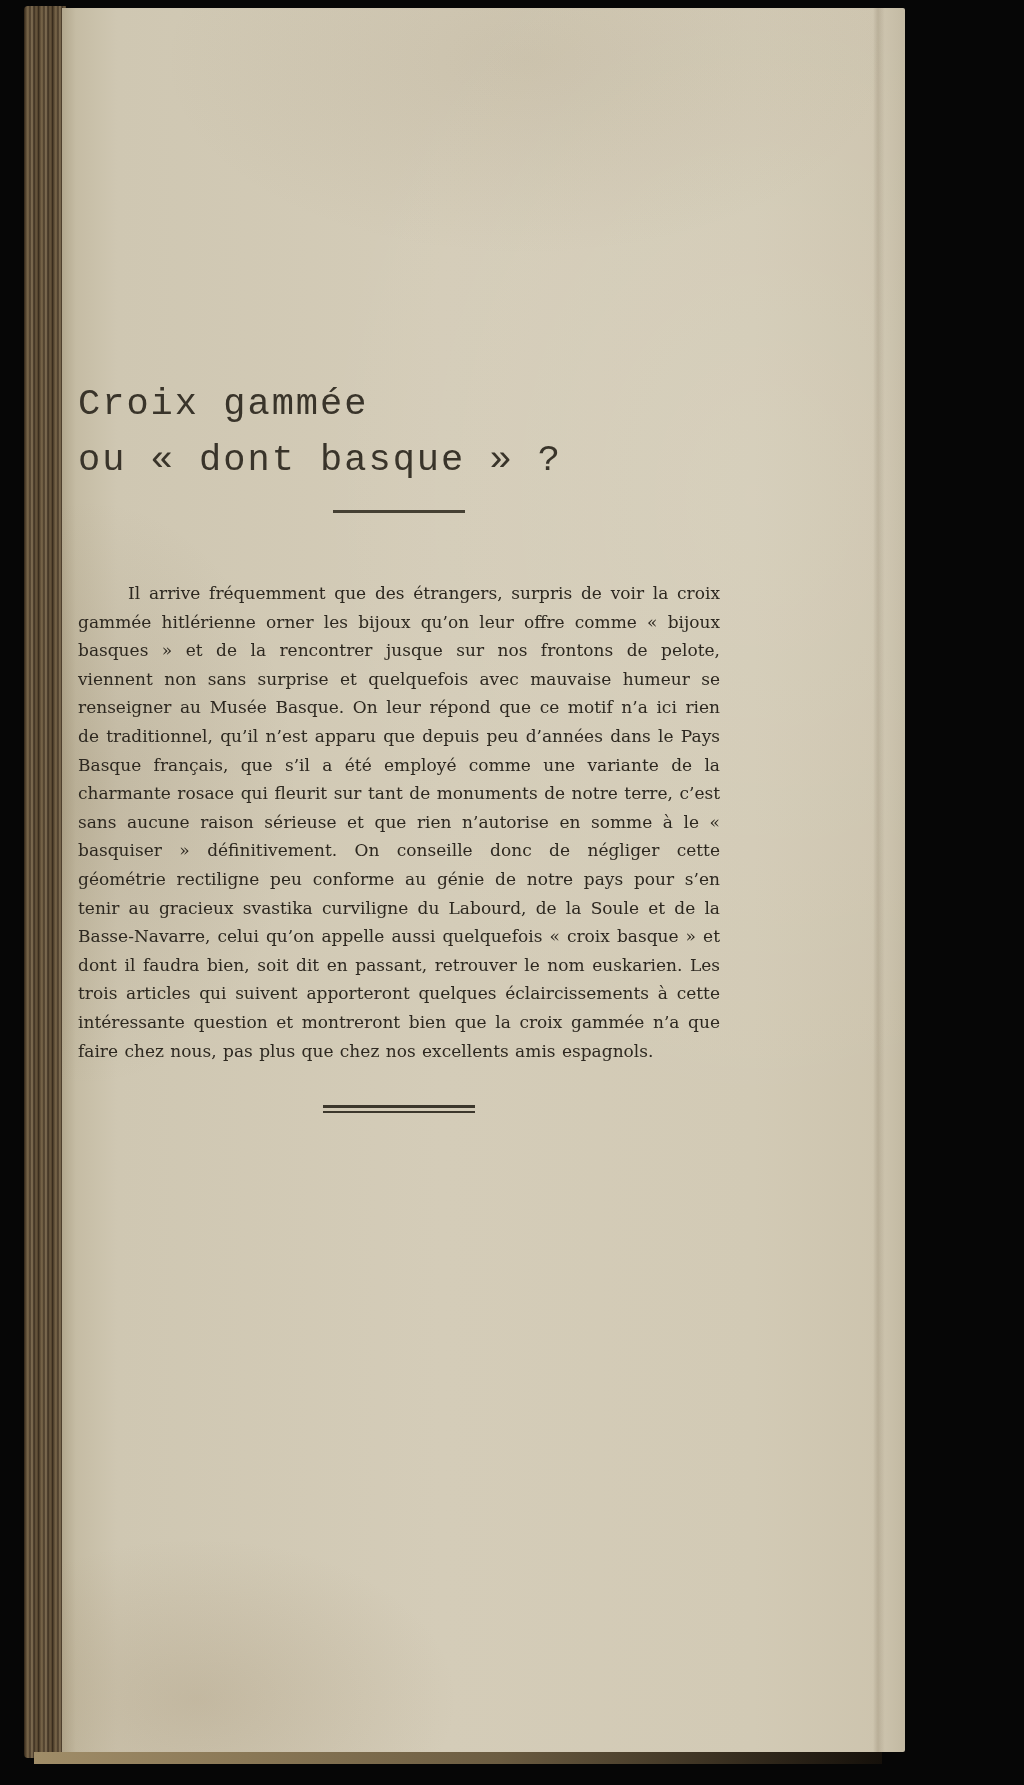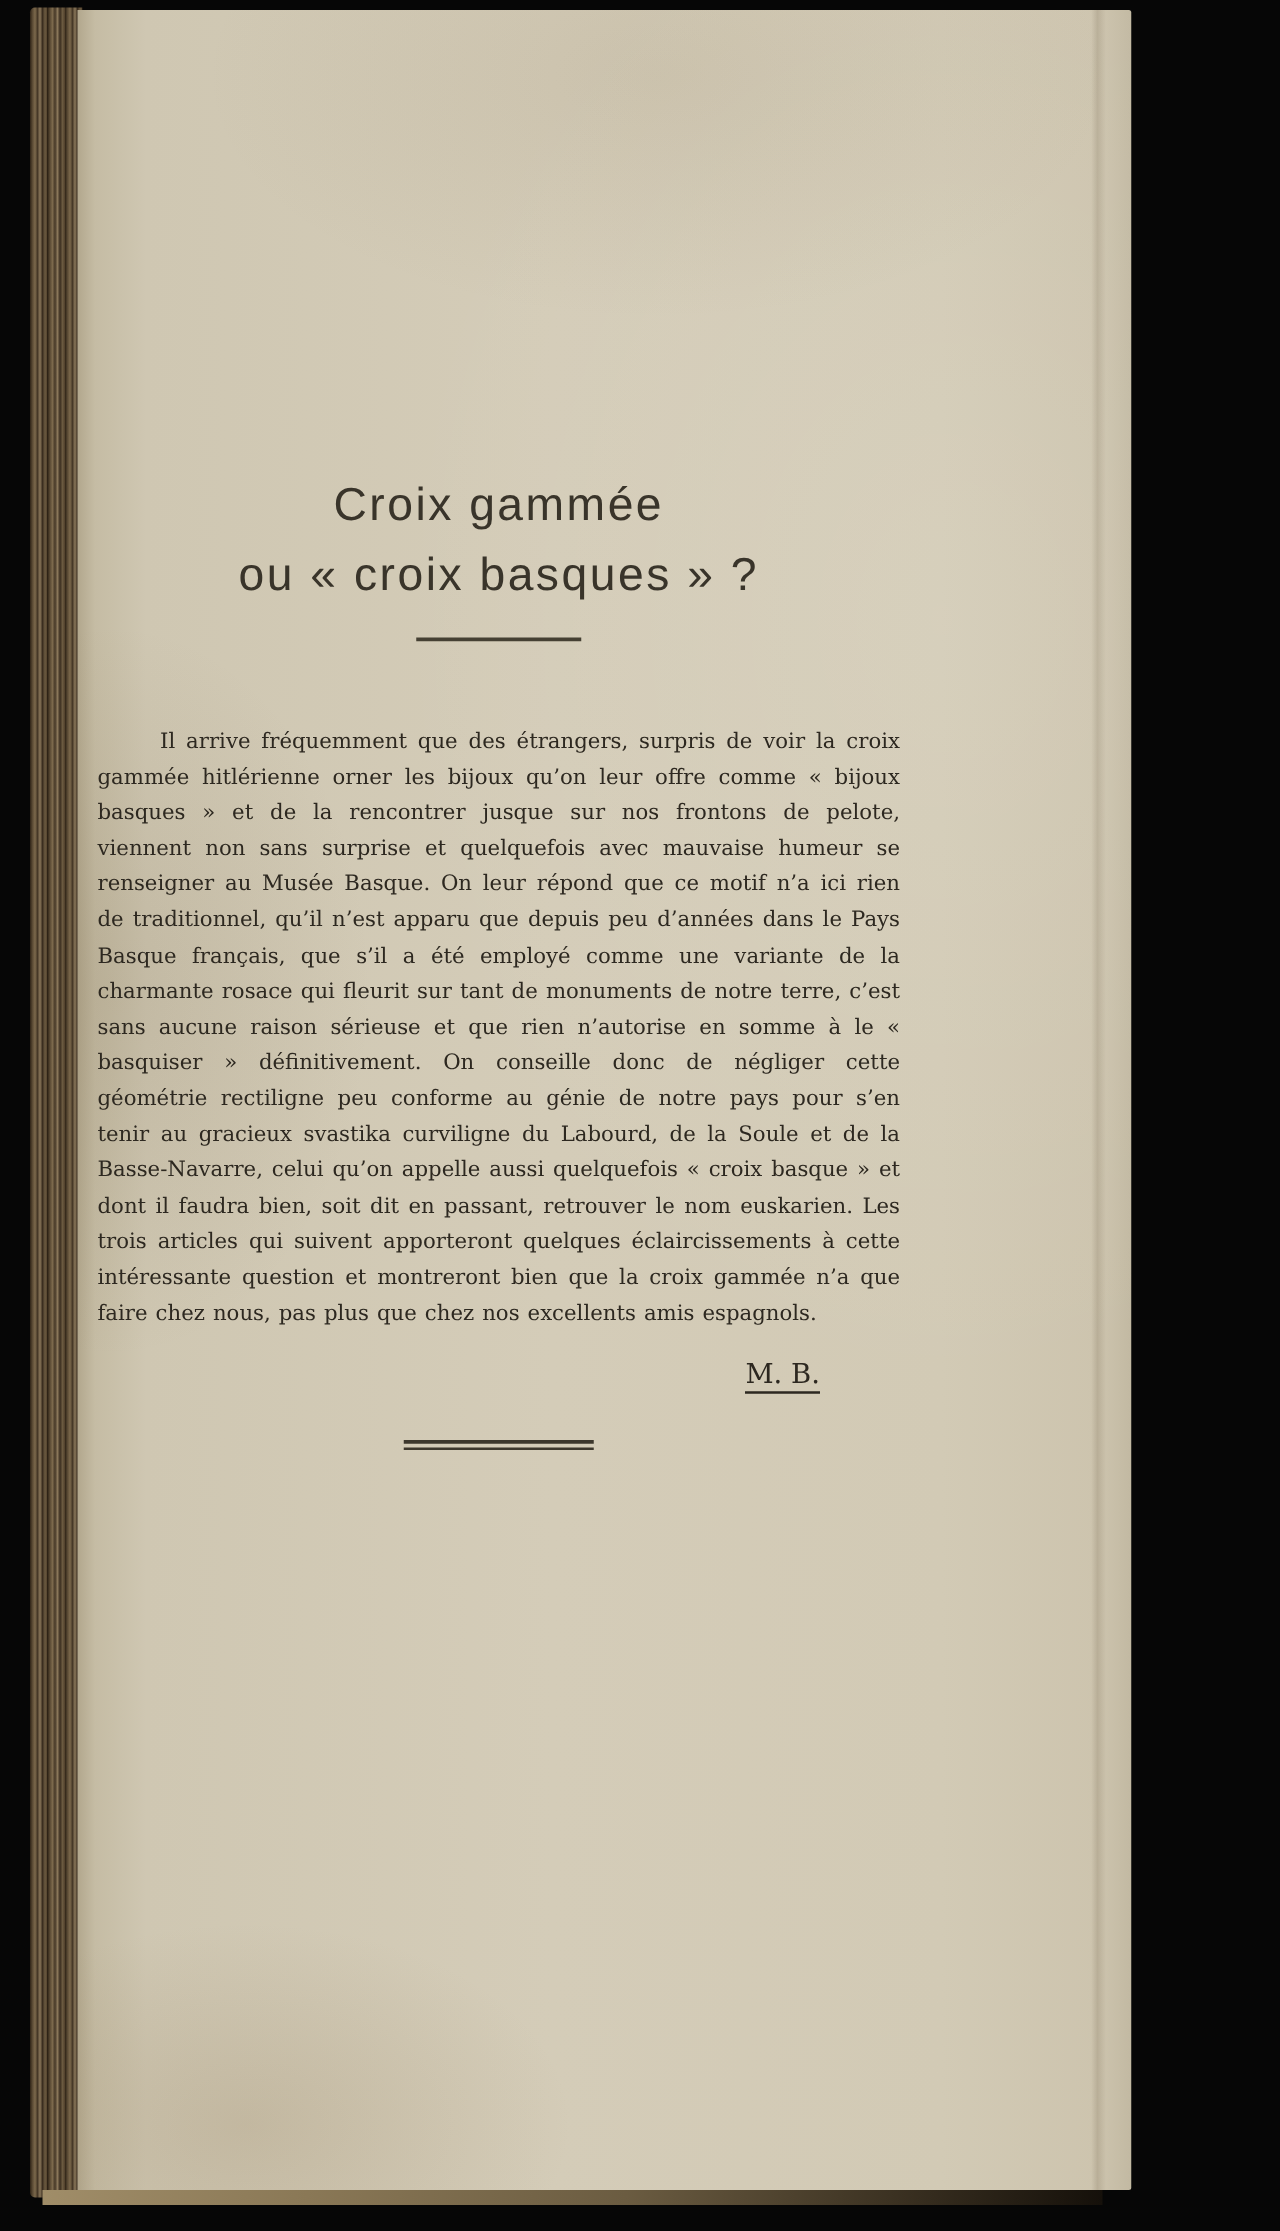"Croix gammée" .title { font-family: Liberation Sans, sans-serif -> Liberation Mono, monospace; text-align: center -> none }
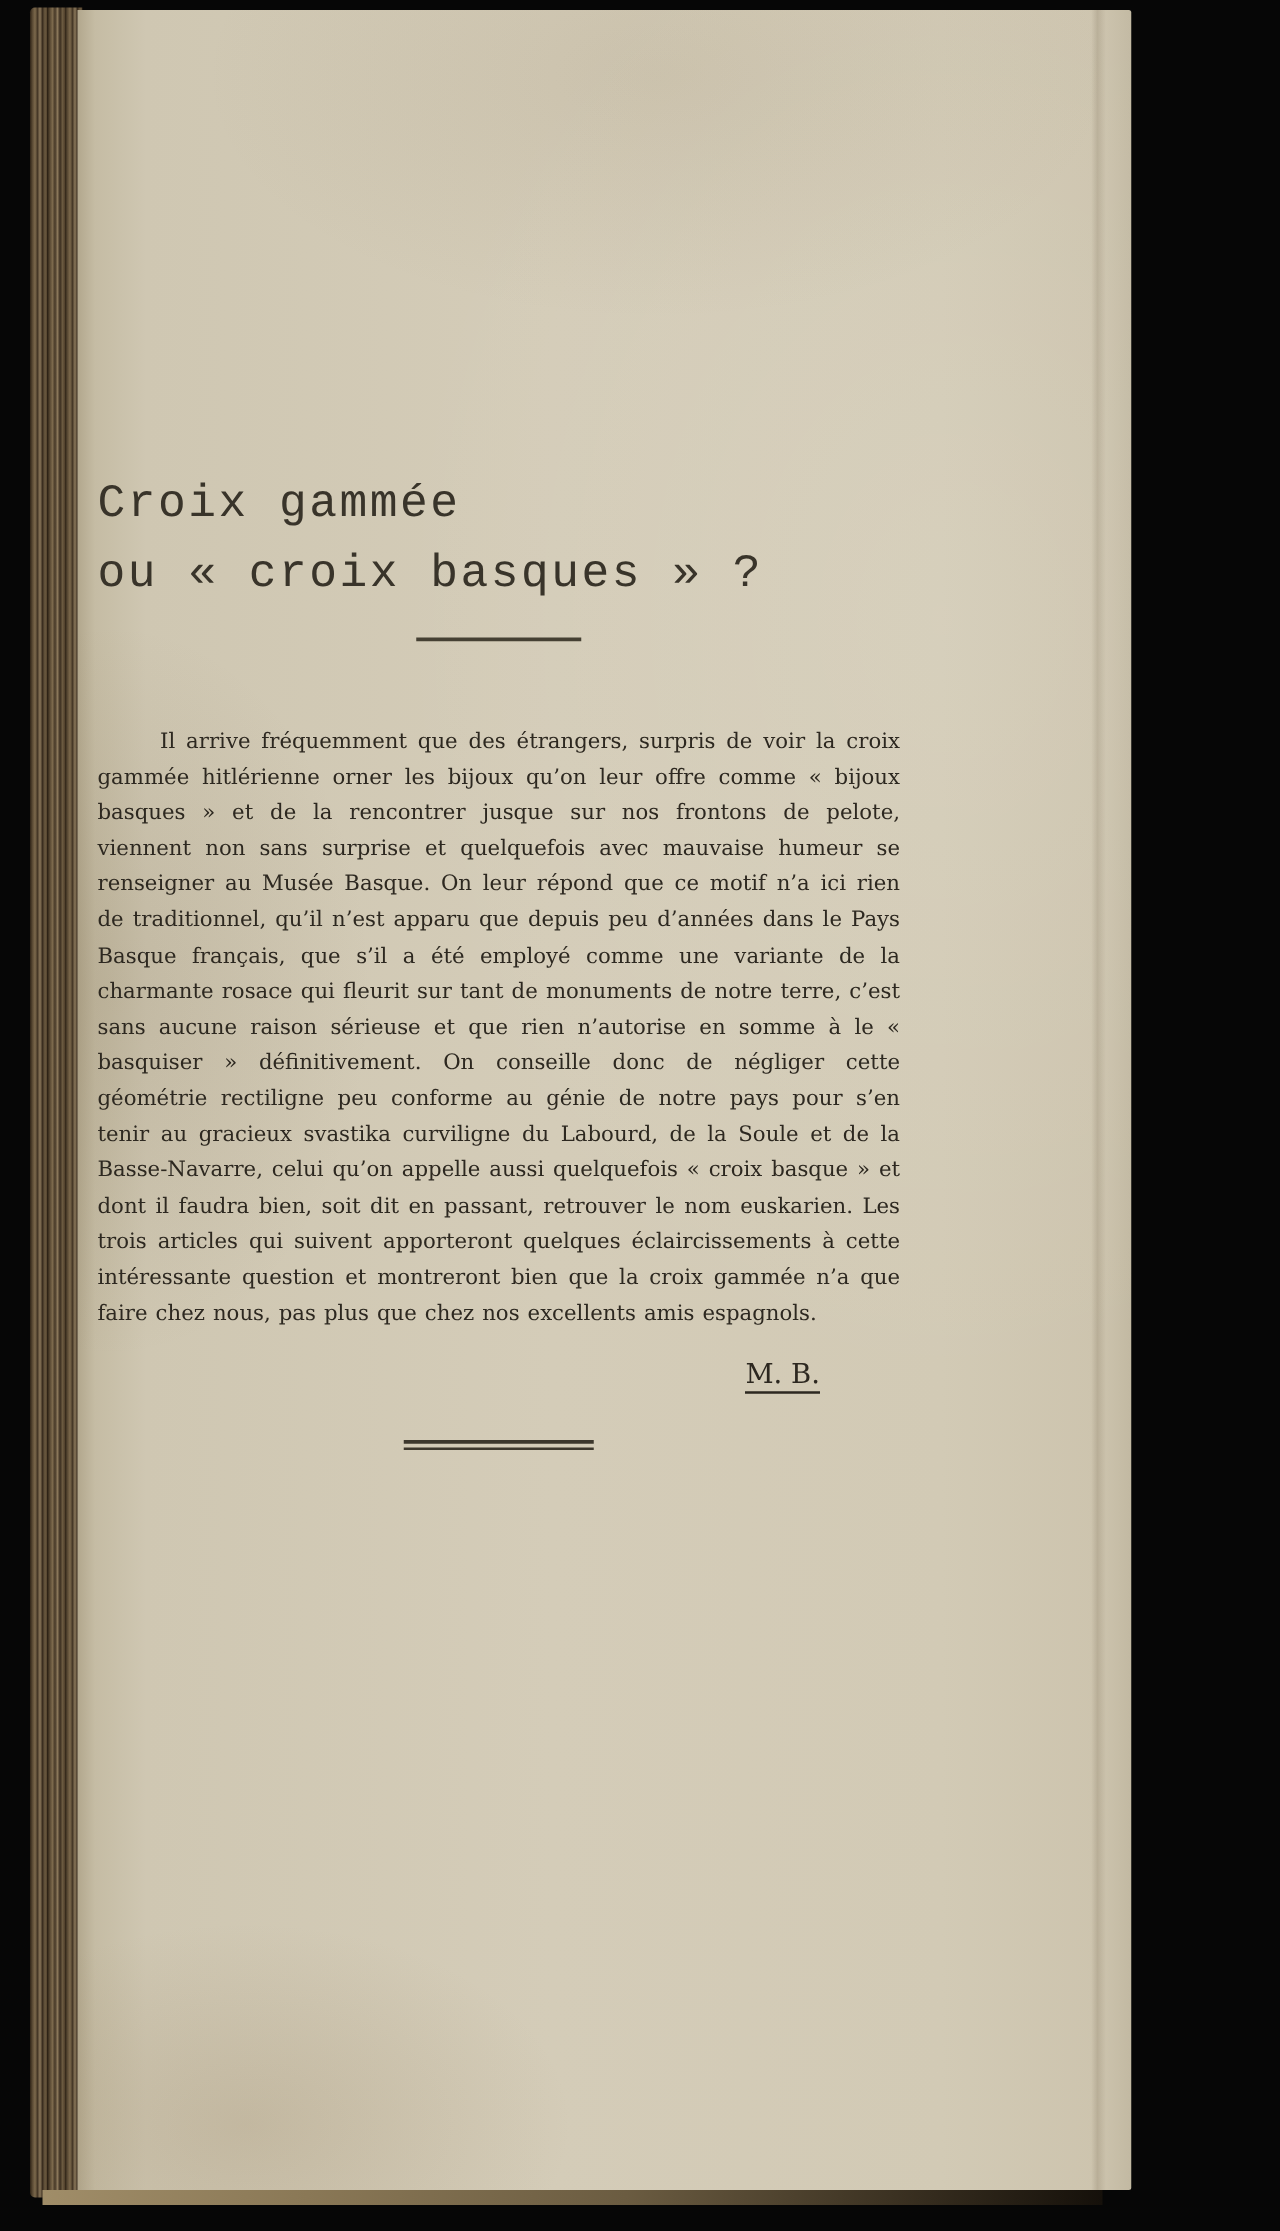"ou « croix basques »" div { text: croix basques -> dont basque }
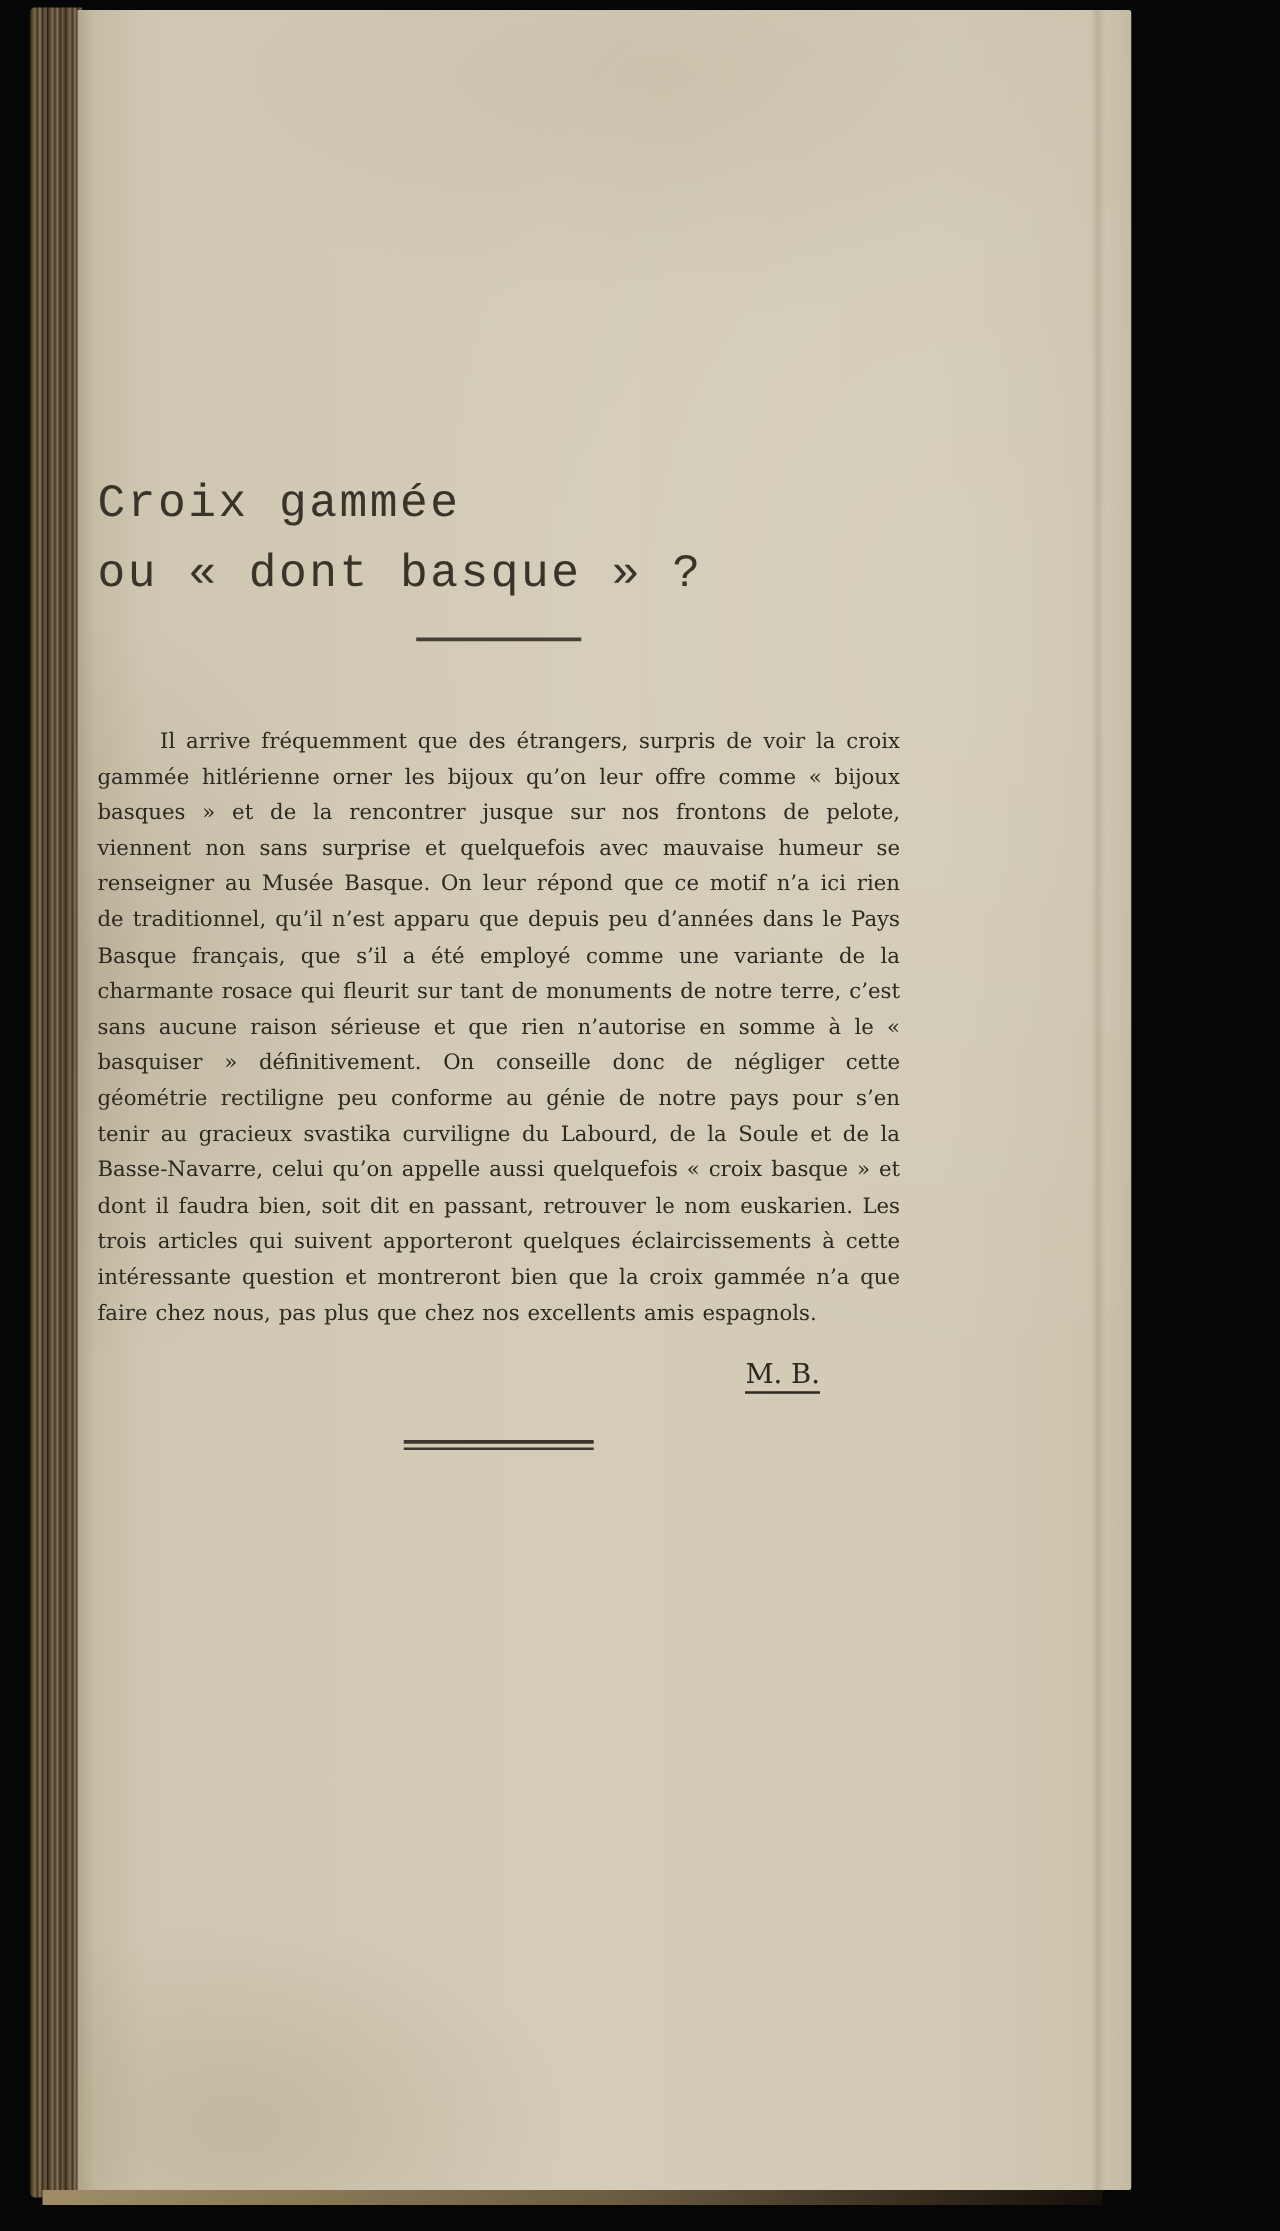"M. B." div.signature { html: <div> <span>M. B.</span> </div> -> none }
